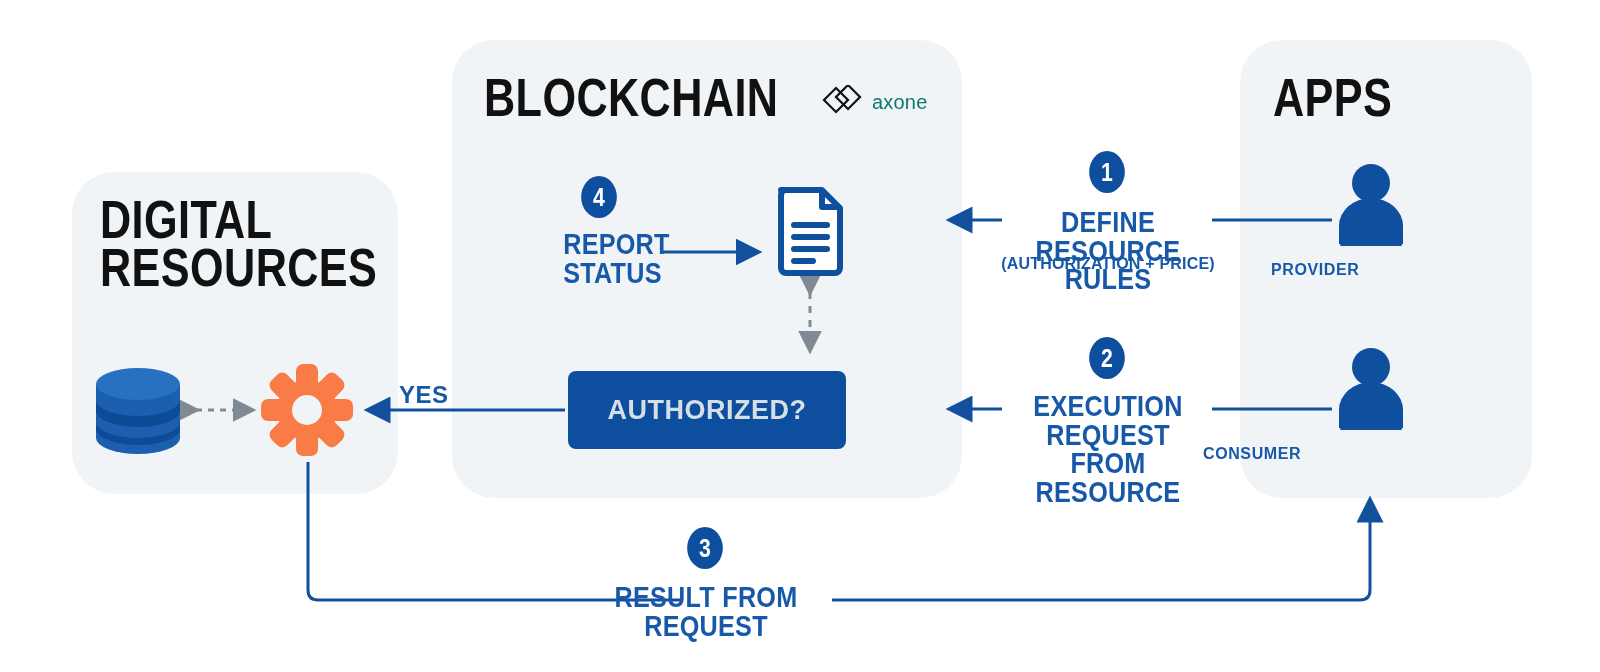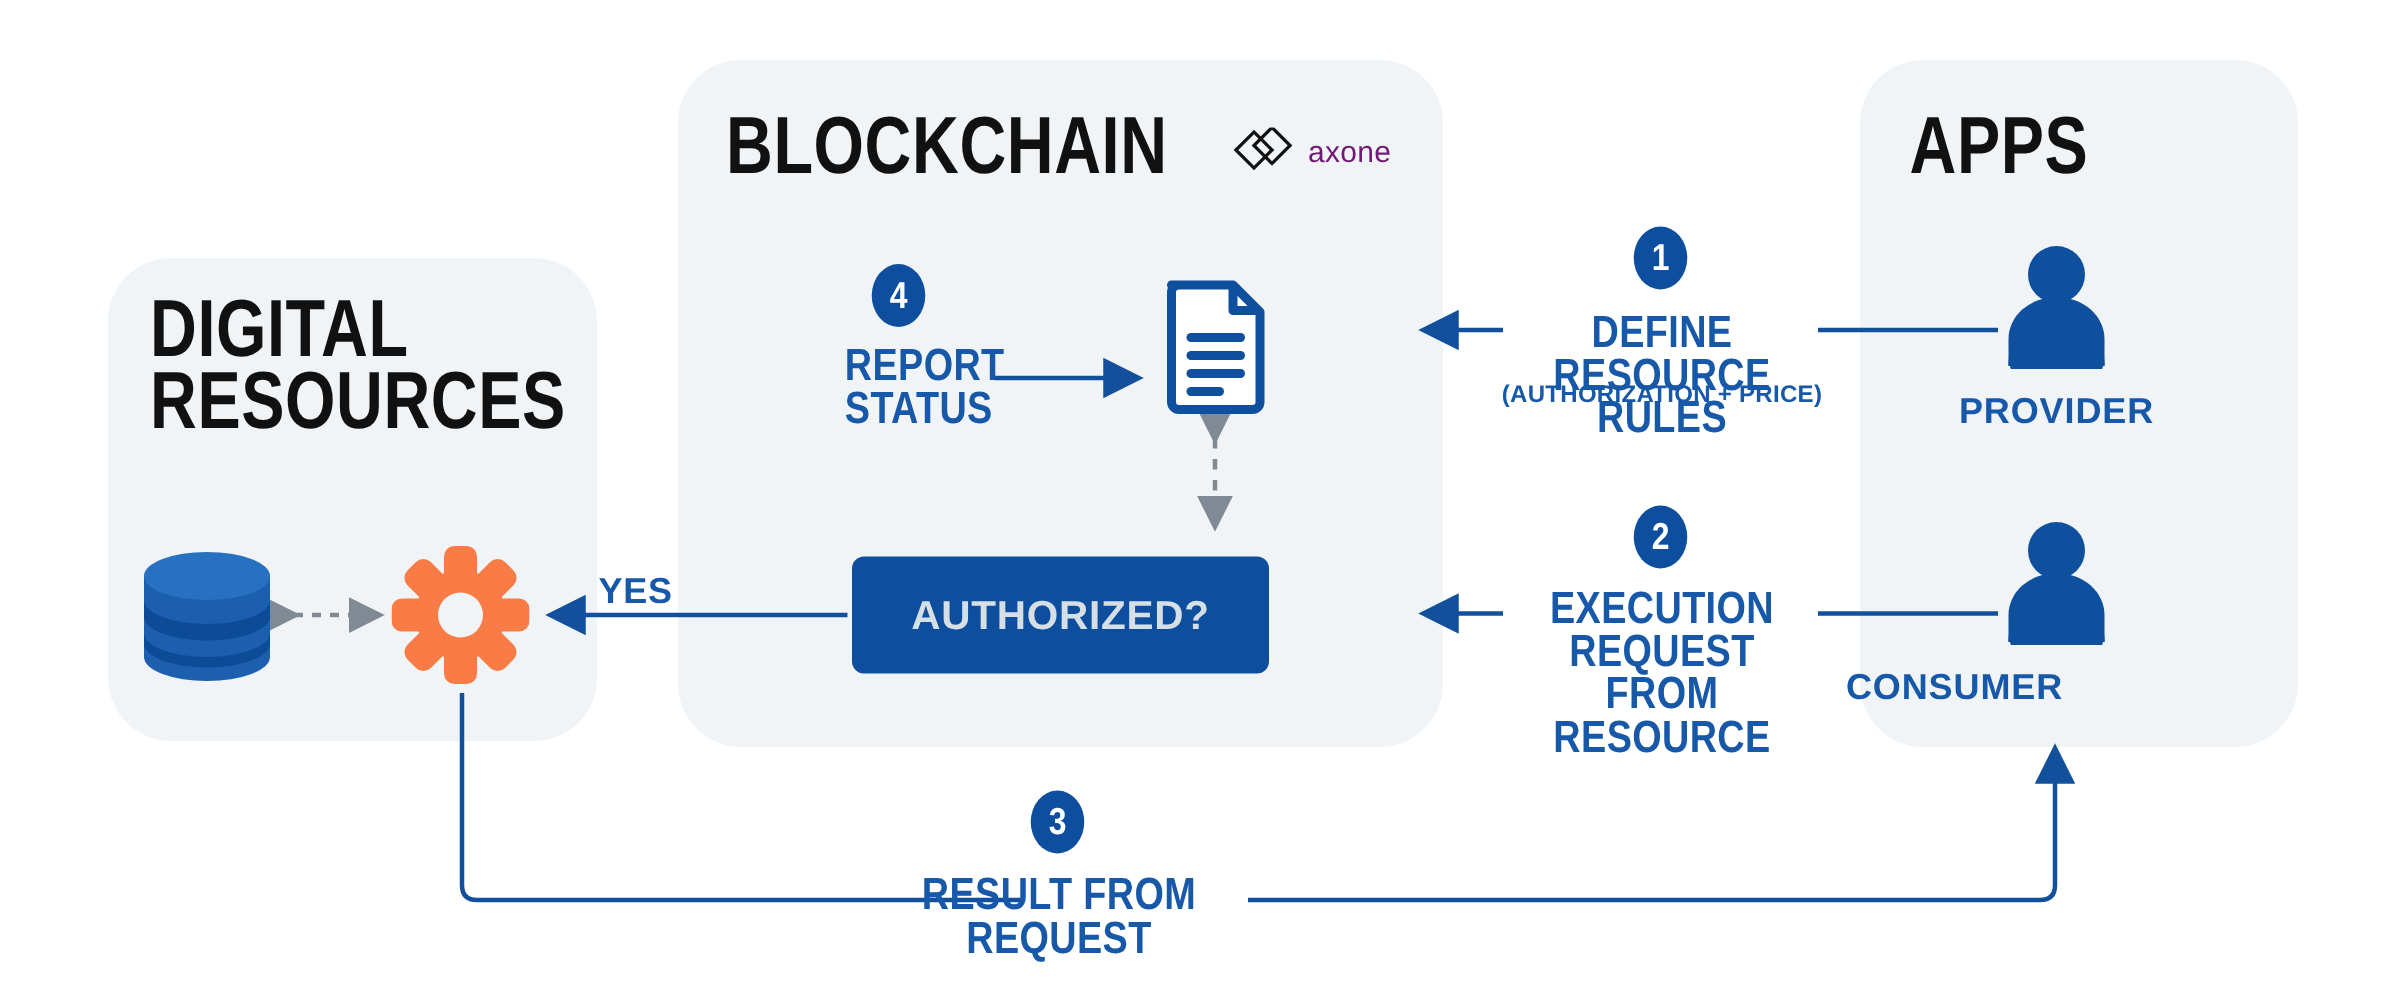"axone" #axone-word { color: #701a75 -> #0f766e }
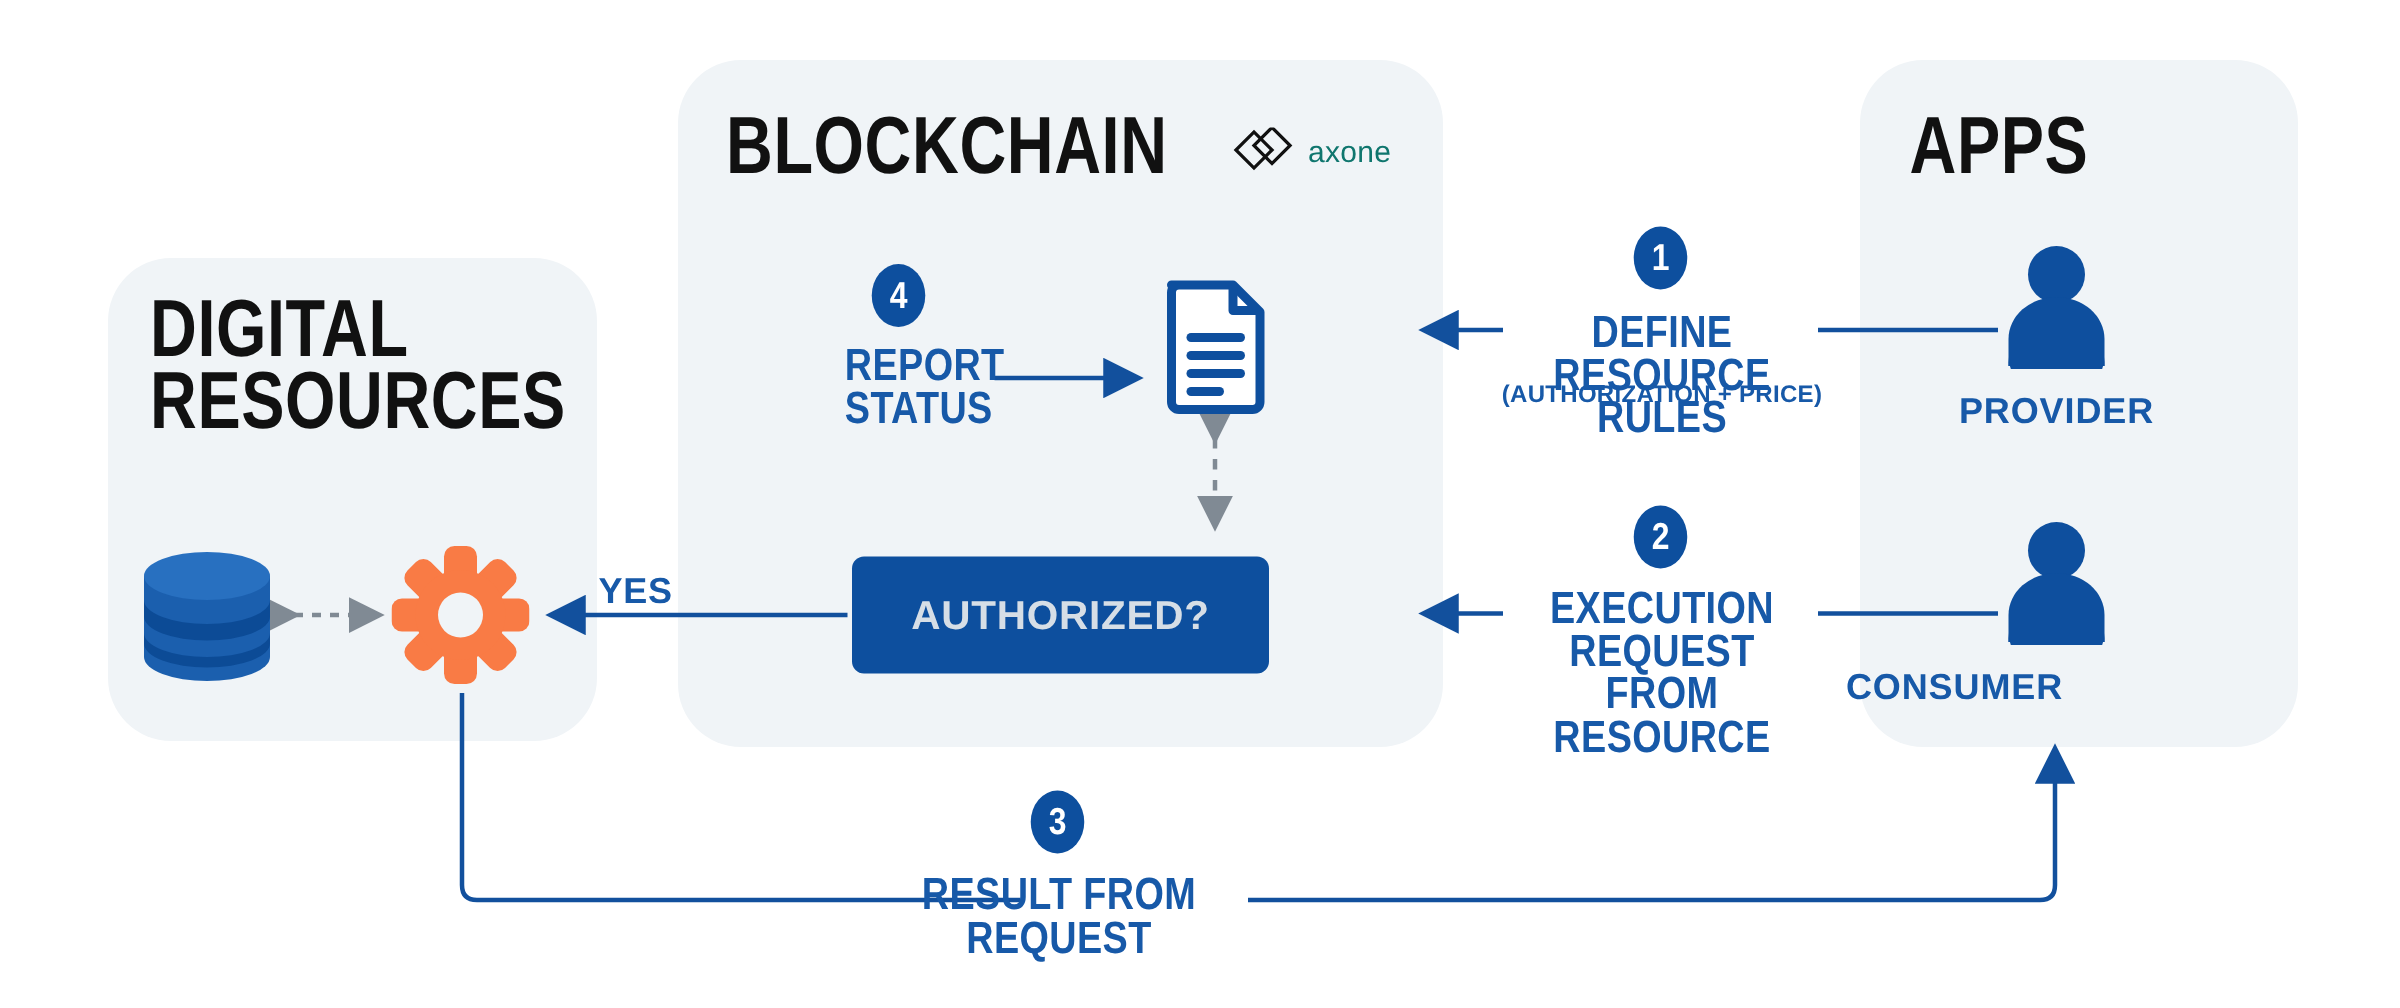"PROVIDER" .person-label { font-size: 24px -> 16px; text-align: center -> none }
